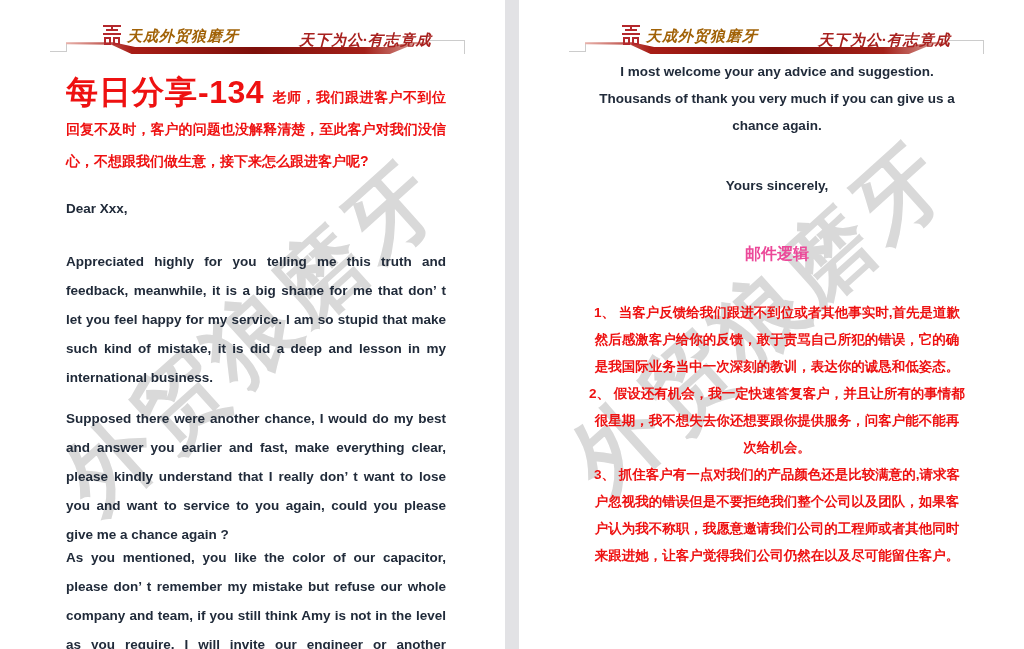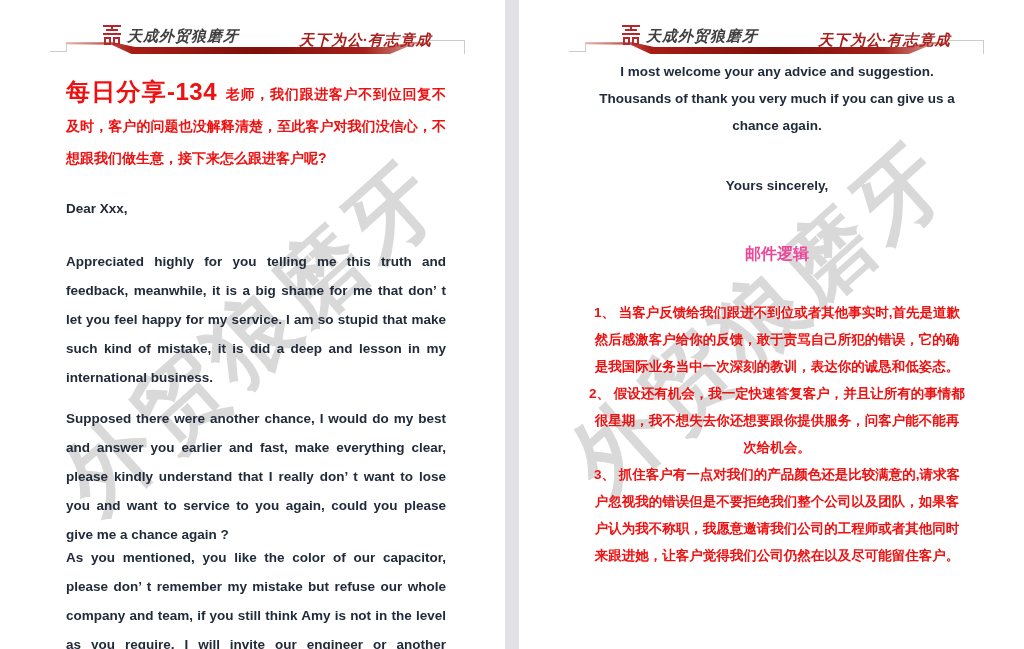"天成外贸狼磨牙" .brand { color: #404040 -> #a16207 }
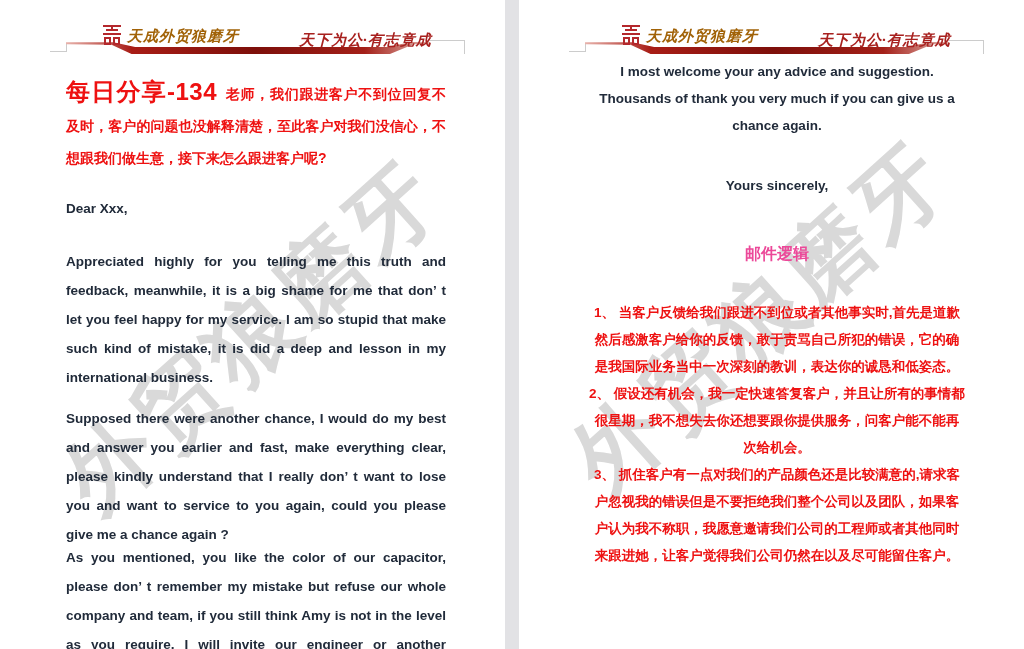"每日分享-134" .title .t-big { font-size: 24px -> 32px }
